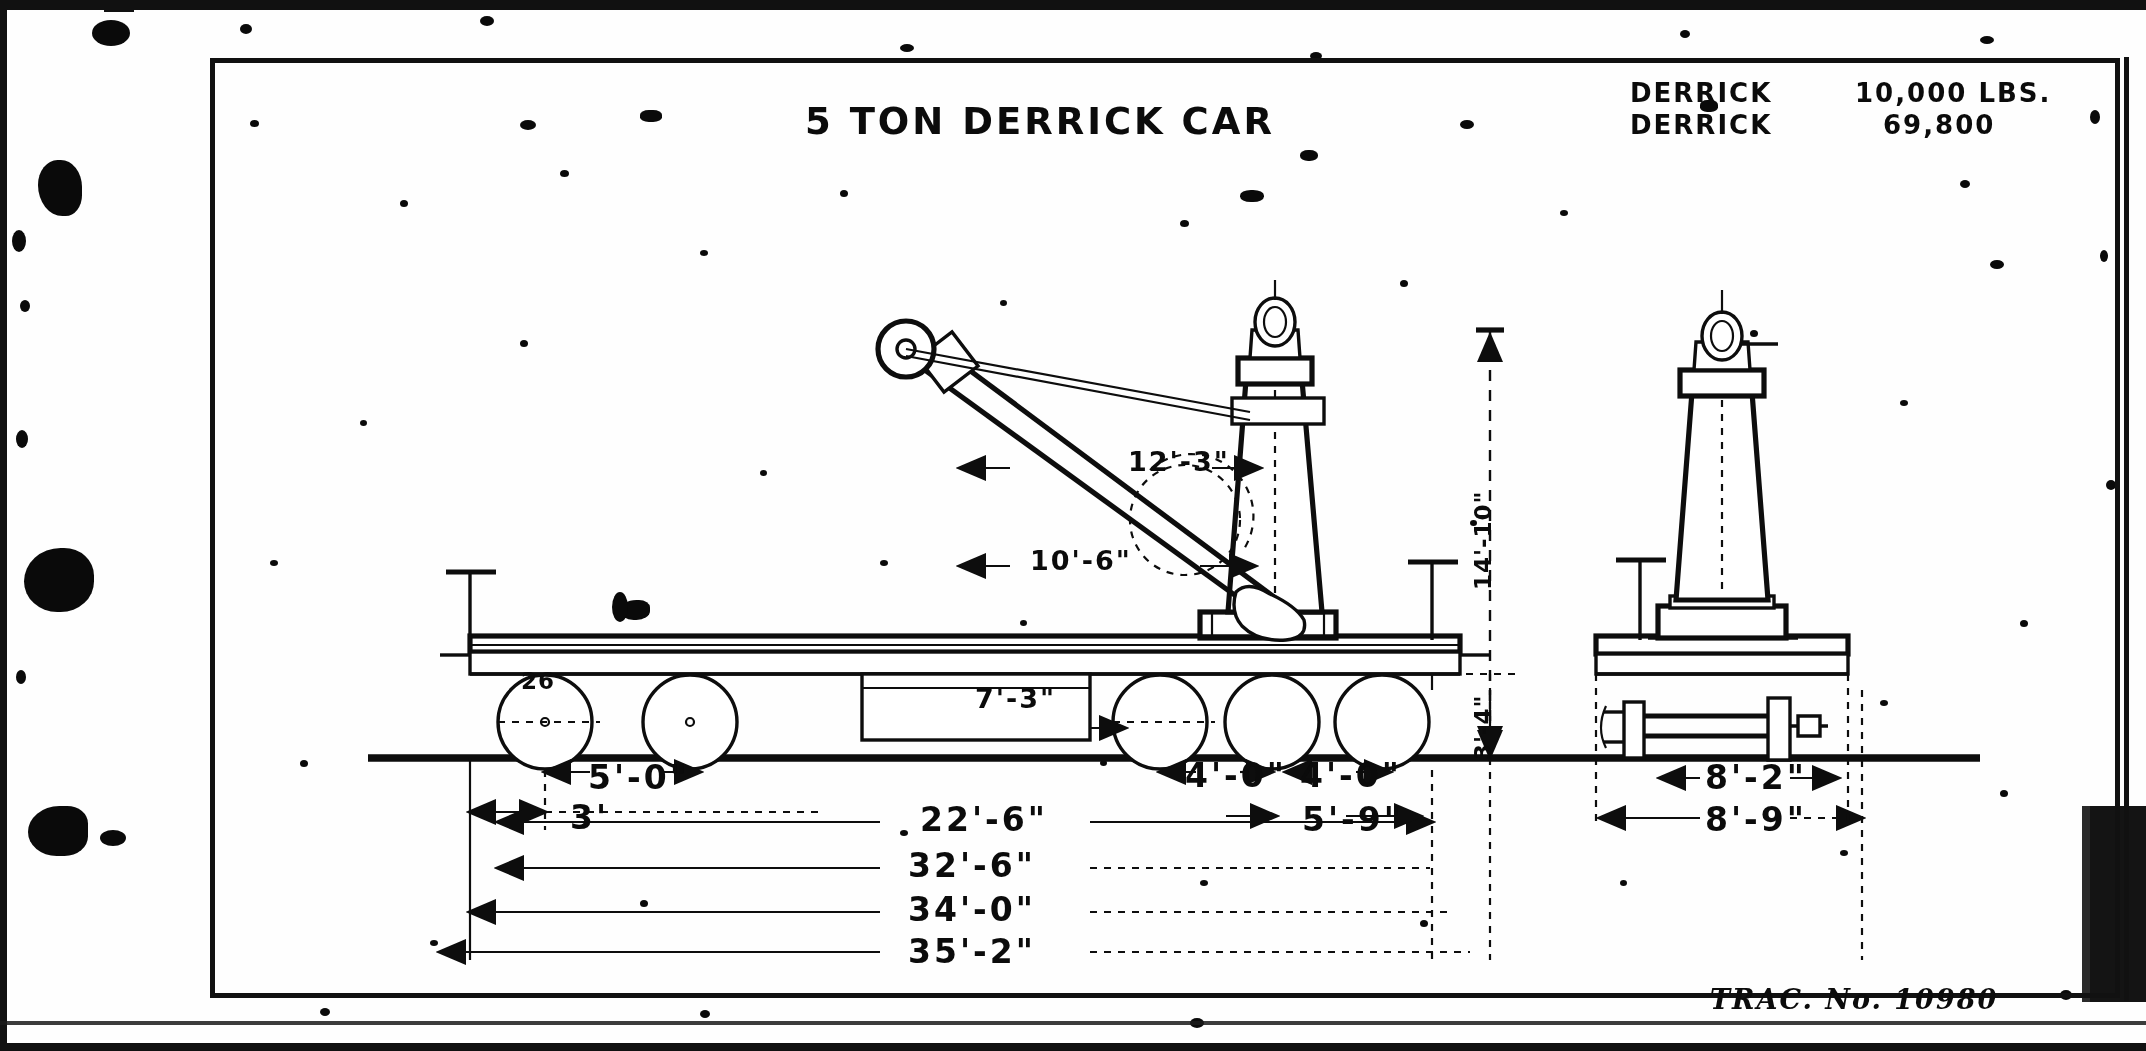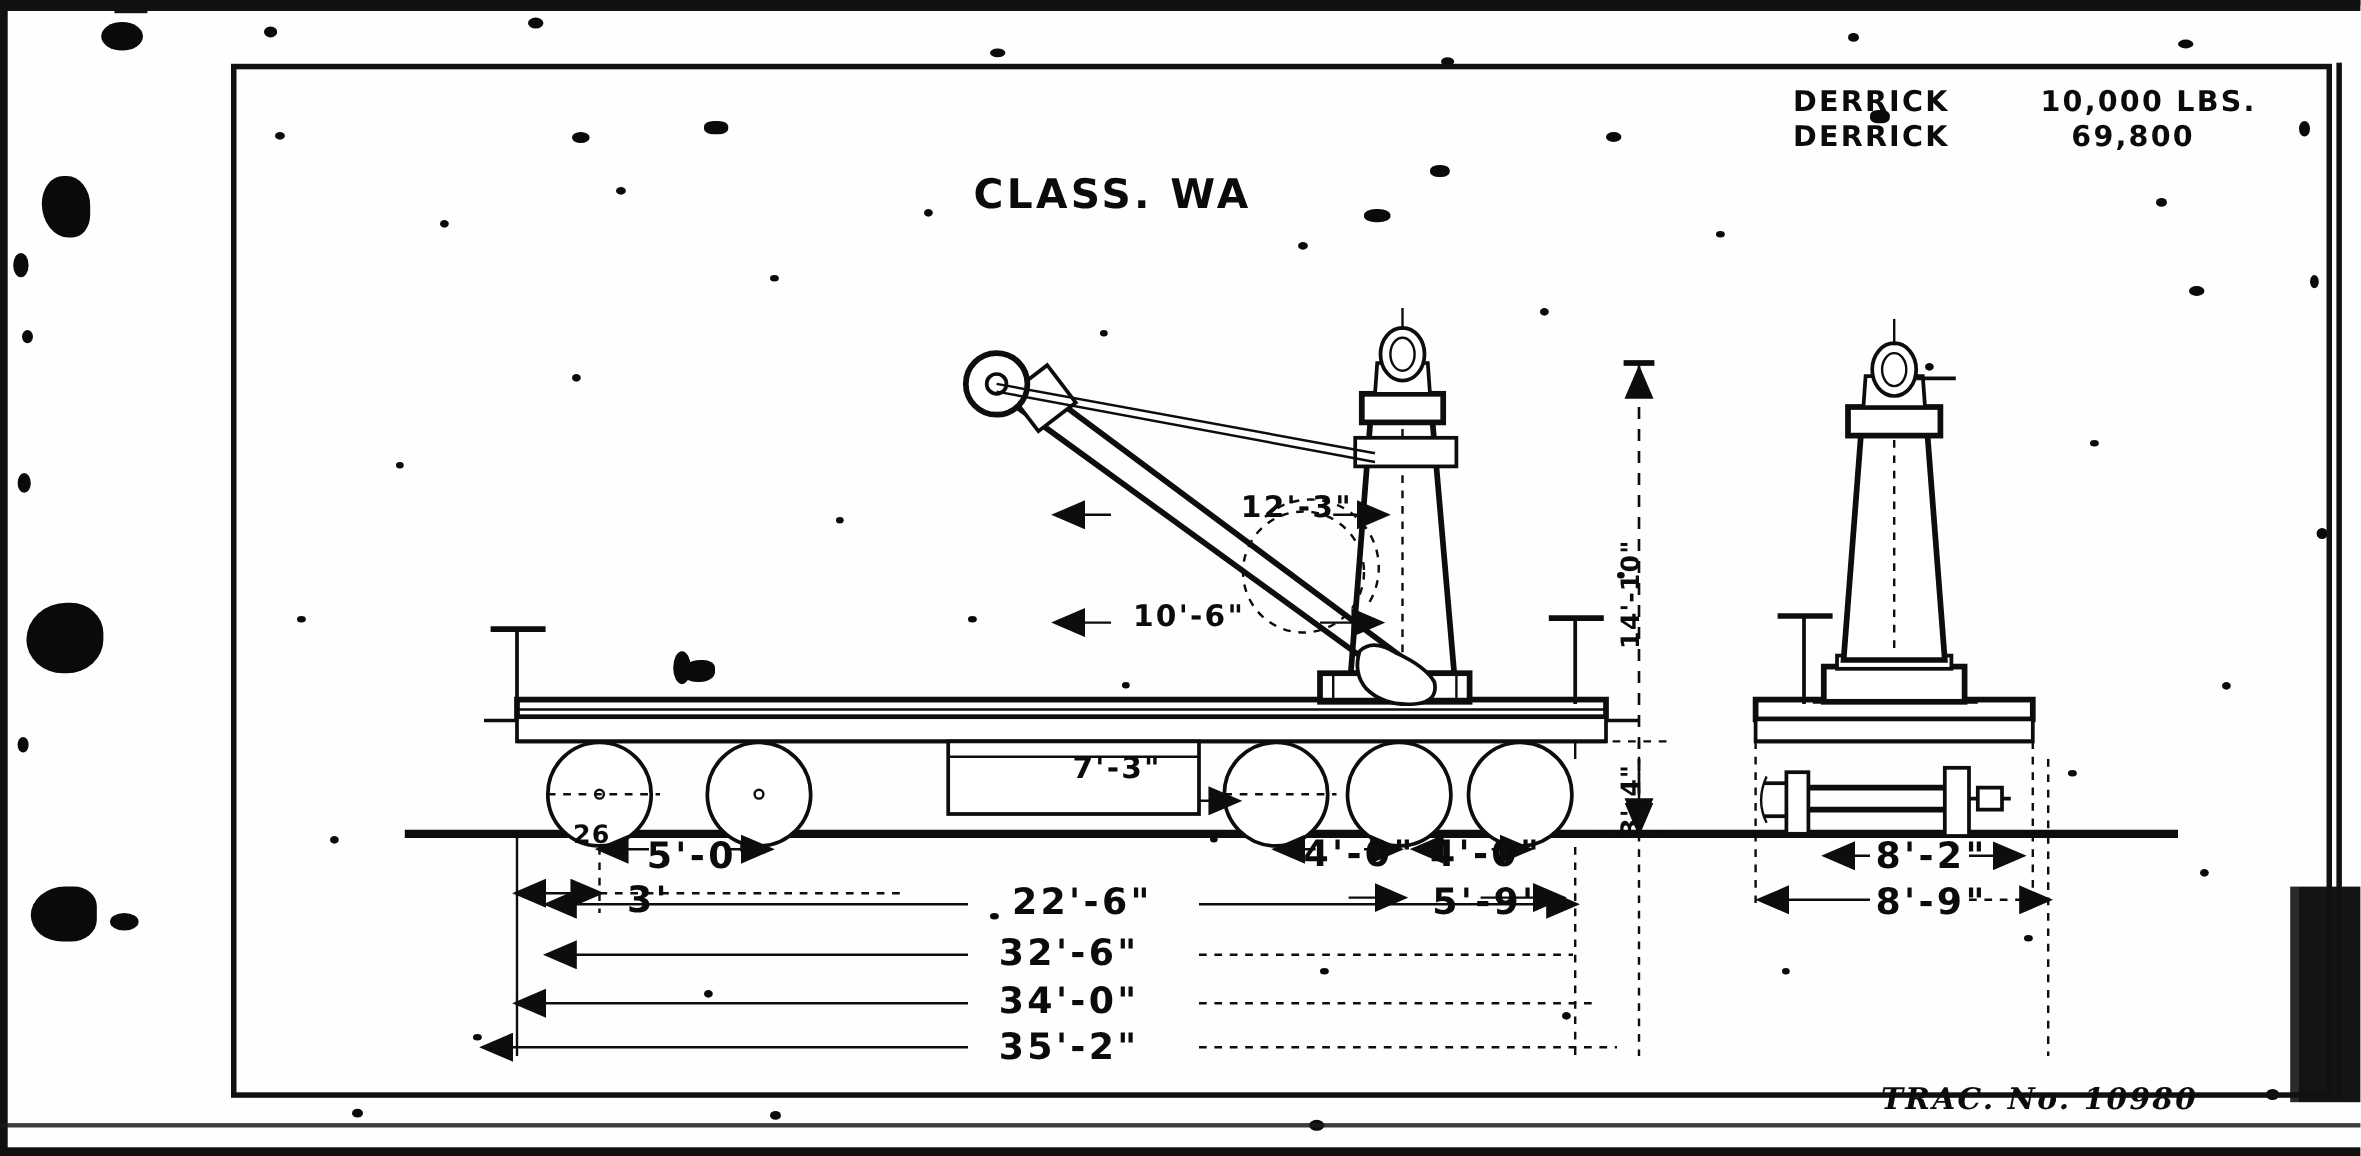"5 TON DERRICK CAR" div.stencil { html: none -> <div>5 TON DERRICK CAR</div> }
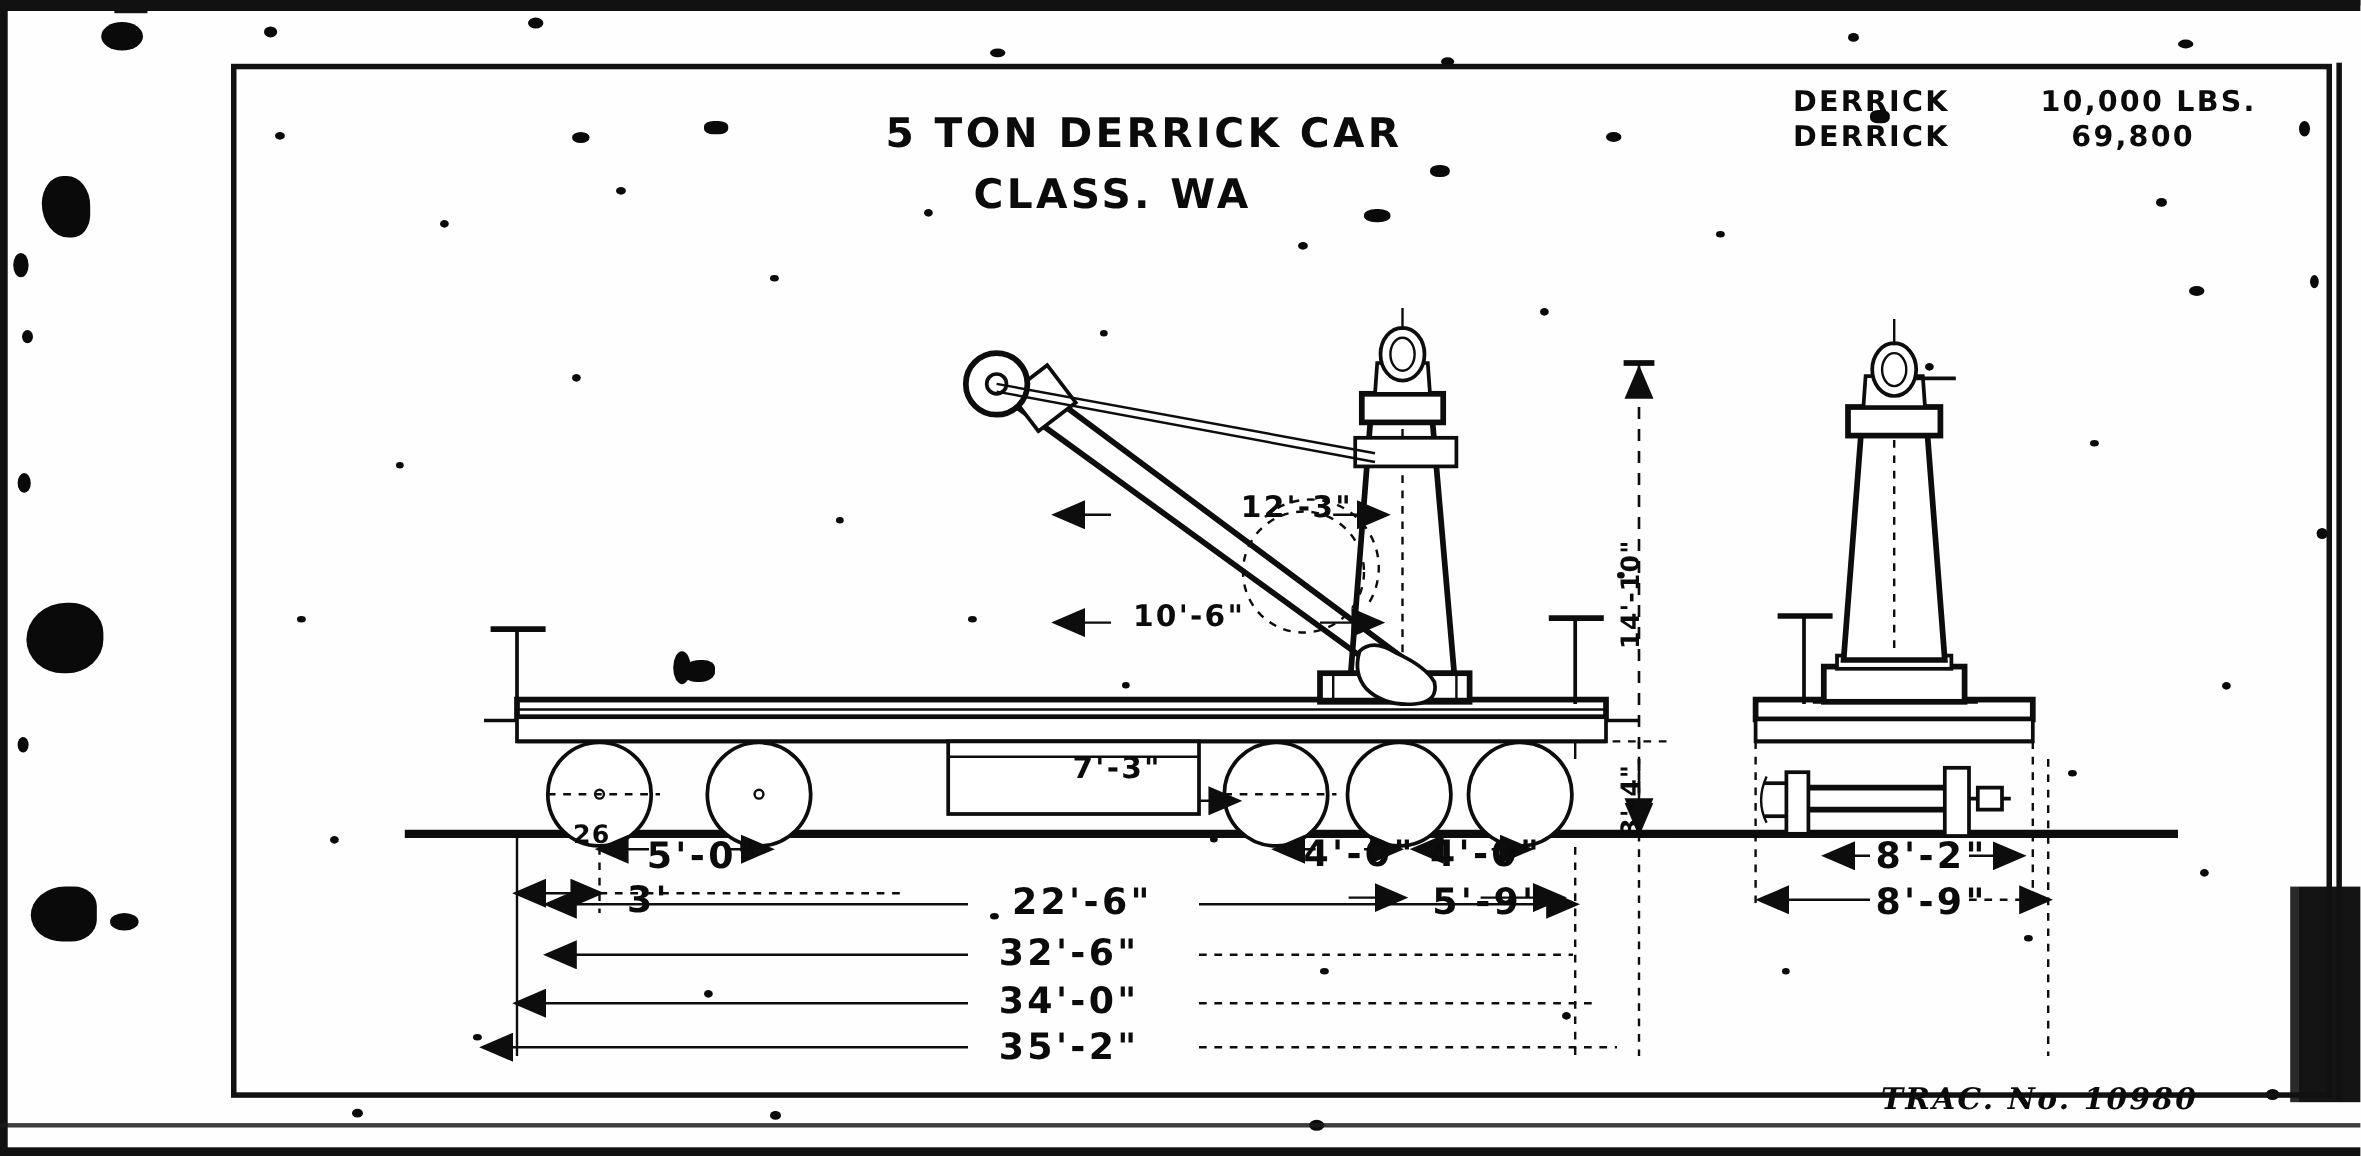"CLASS. WA" div.stencil { html: <div>CLASS. WA</div> -> none }
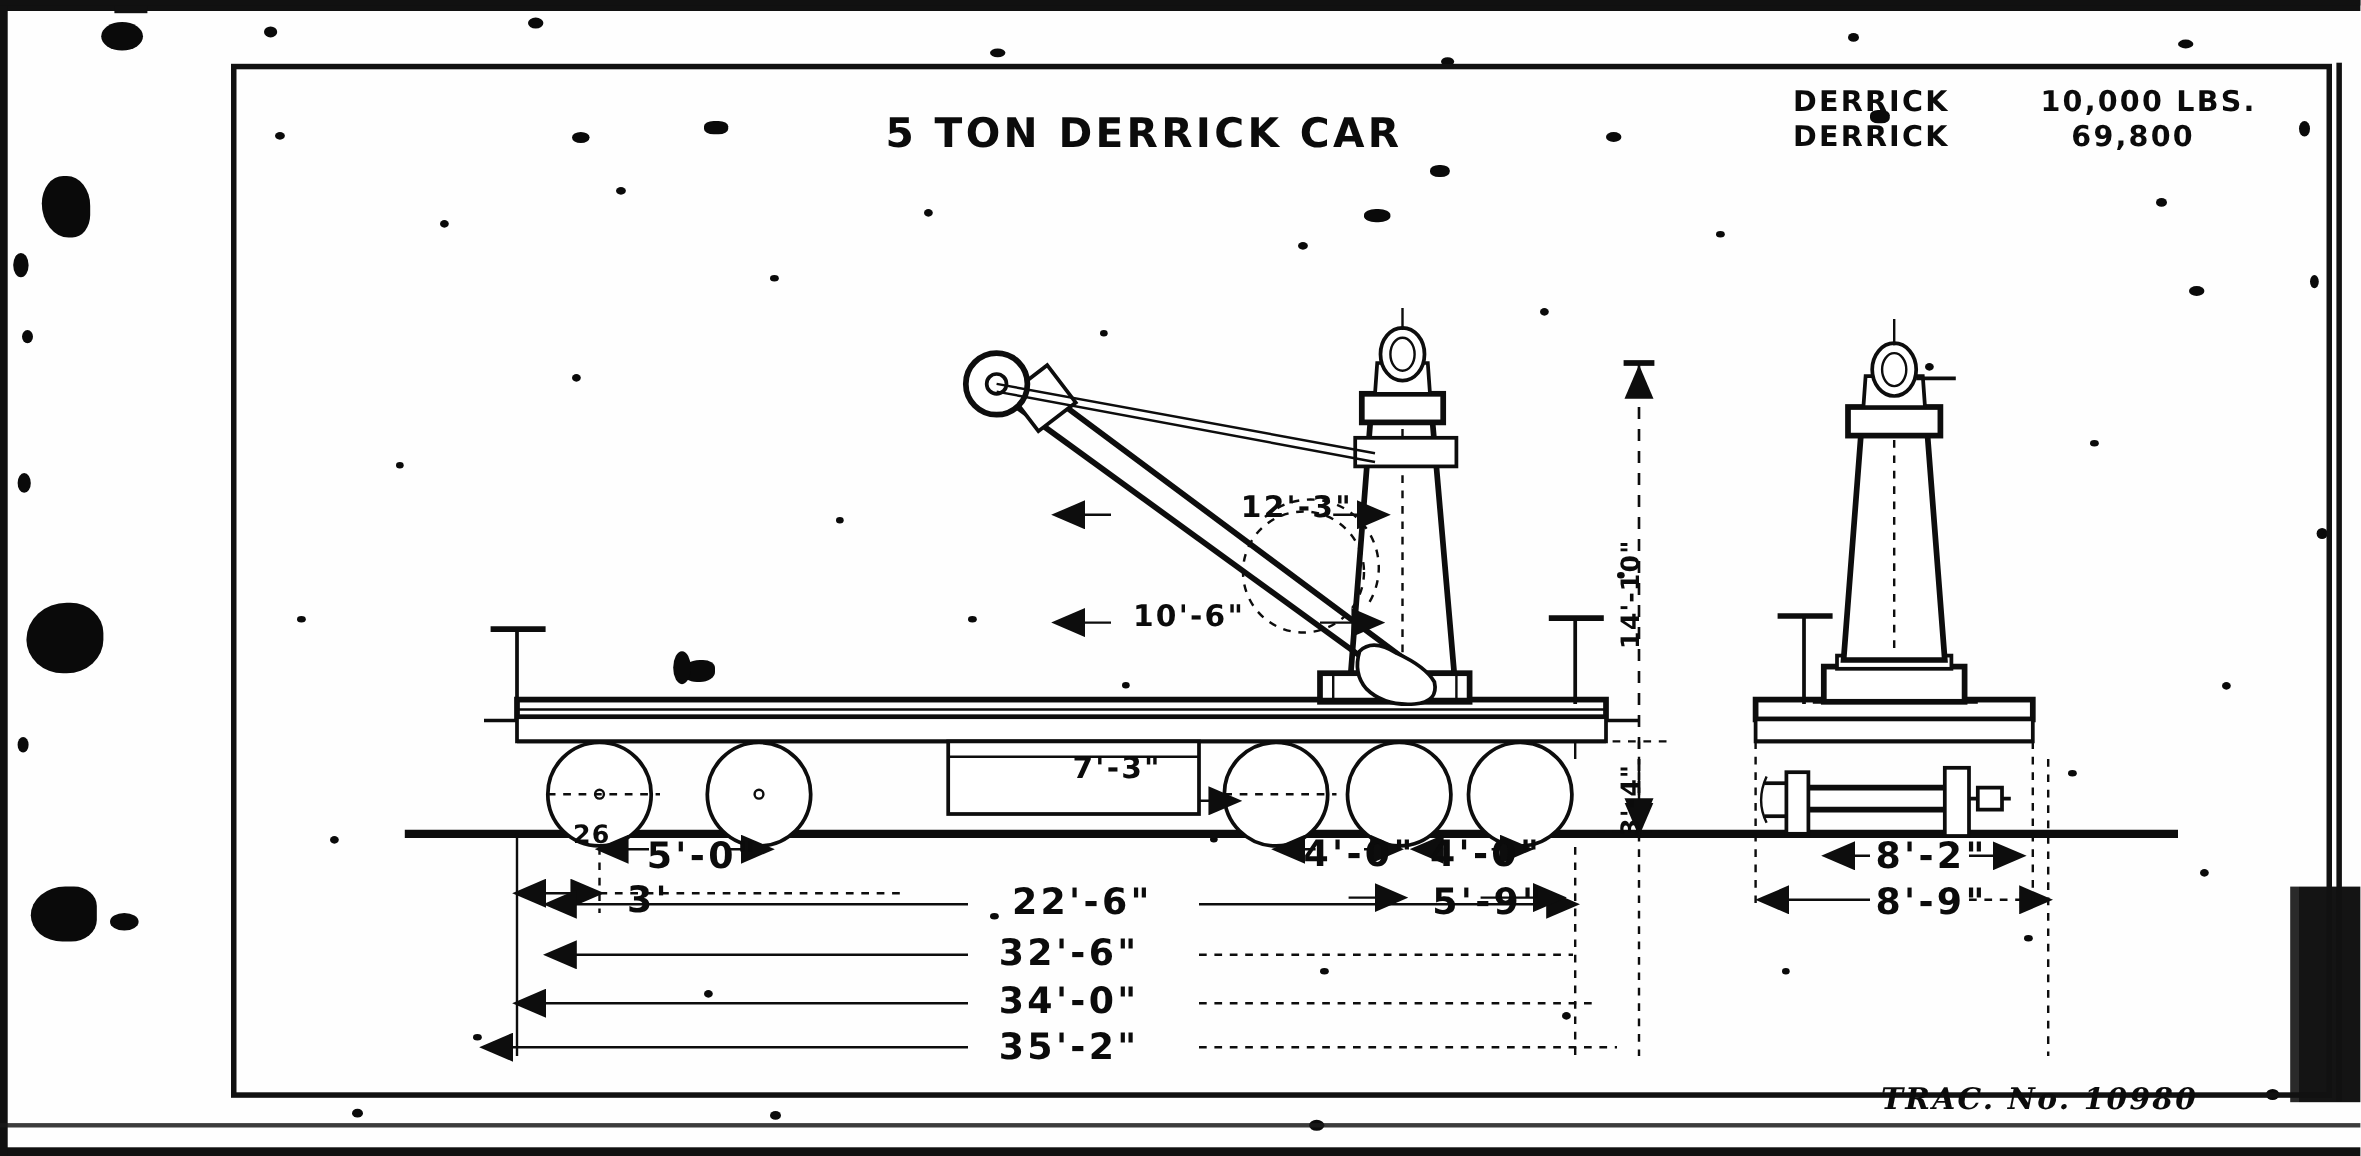"26" div.dimtext { top: 746px -> 668px }
